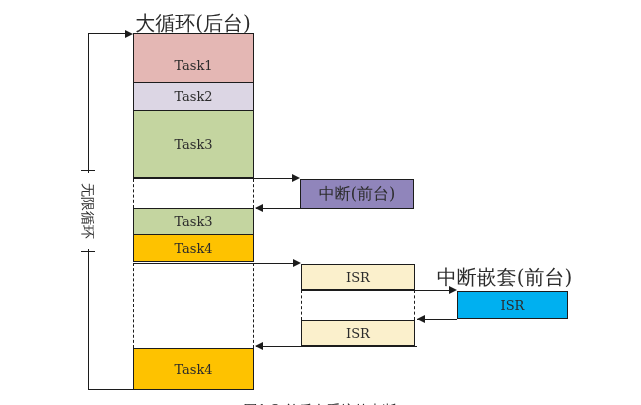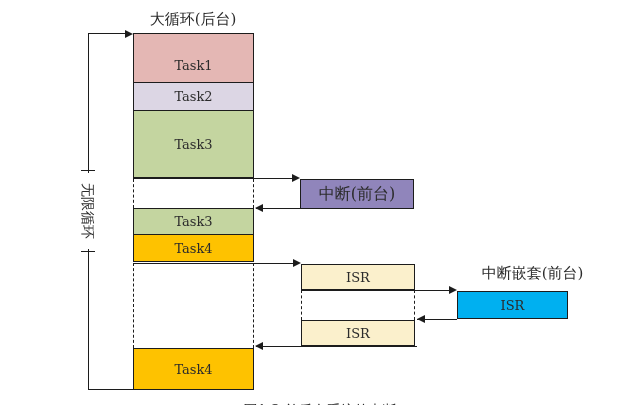"大循环(后台)" .caption-text { font-size: 15px -> 20px }
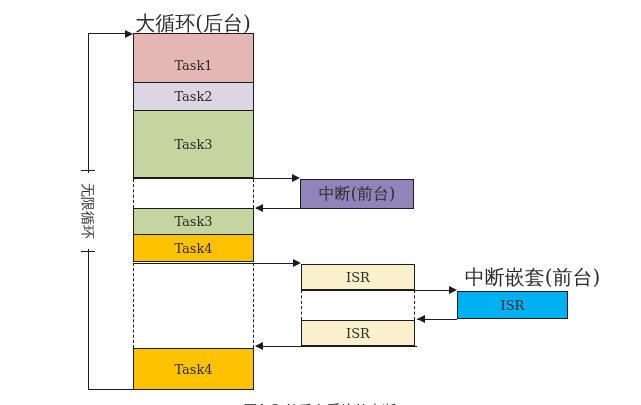"中断嵌套(前台)" div.abs { left: 460px -> 432px }
